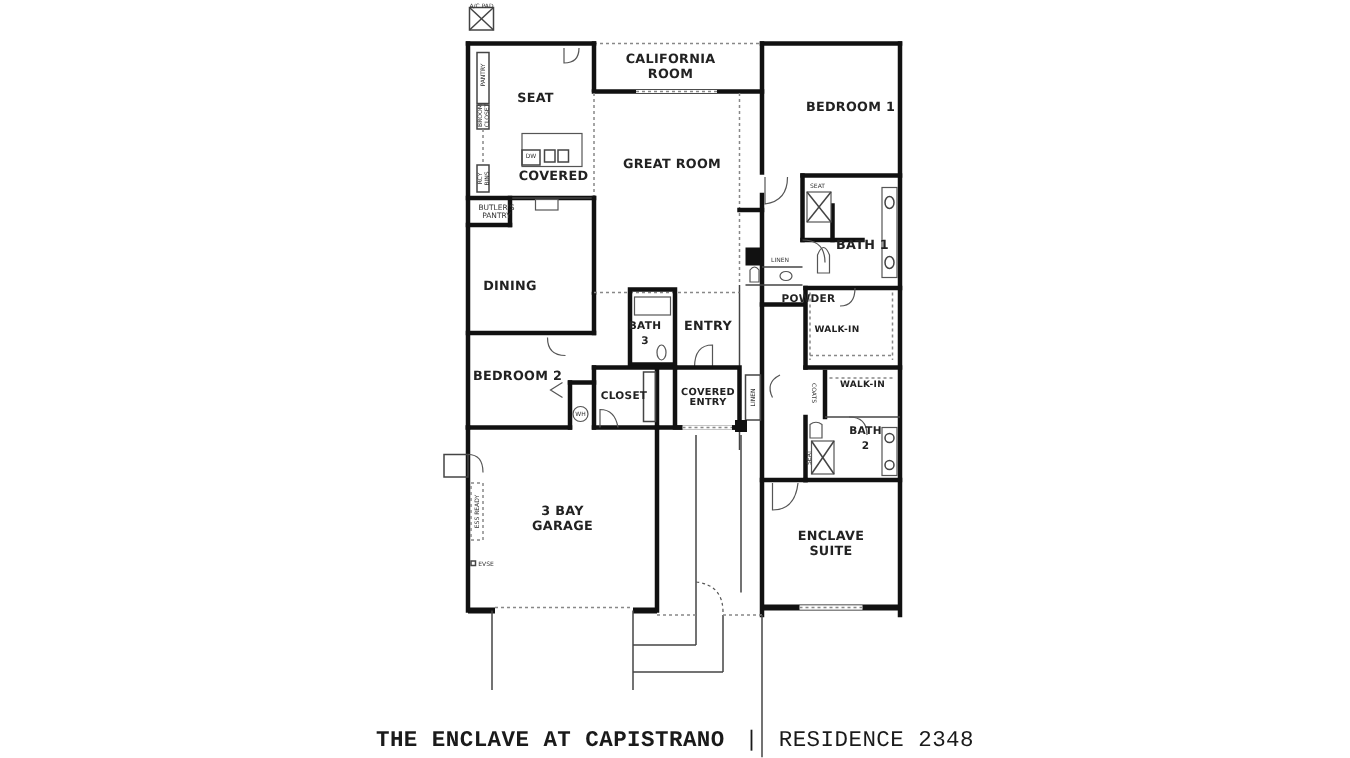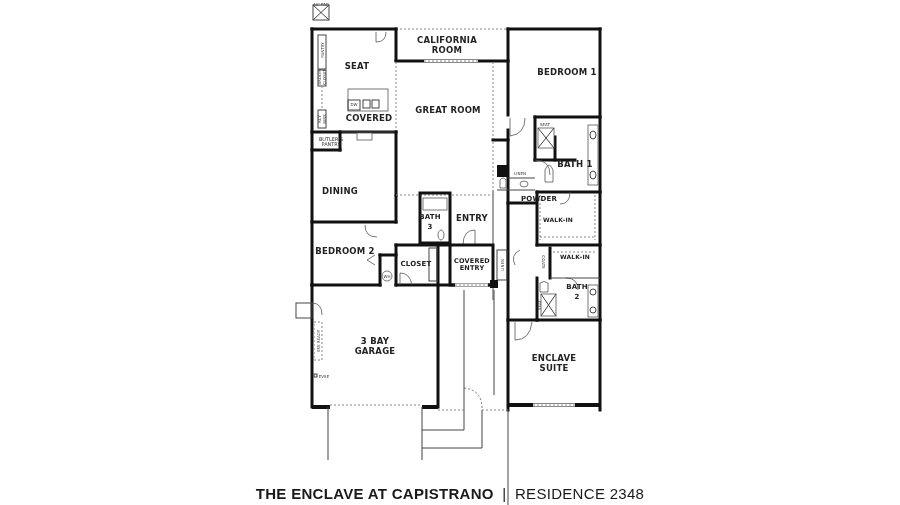"THE ENCLAVE AT CAPISTRANO |" #caption { font-family: Liberation Sans, sans-serif -> Liberation Mono, monospace }
